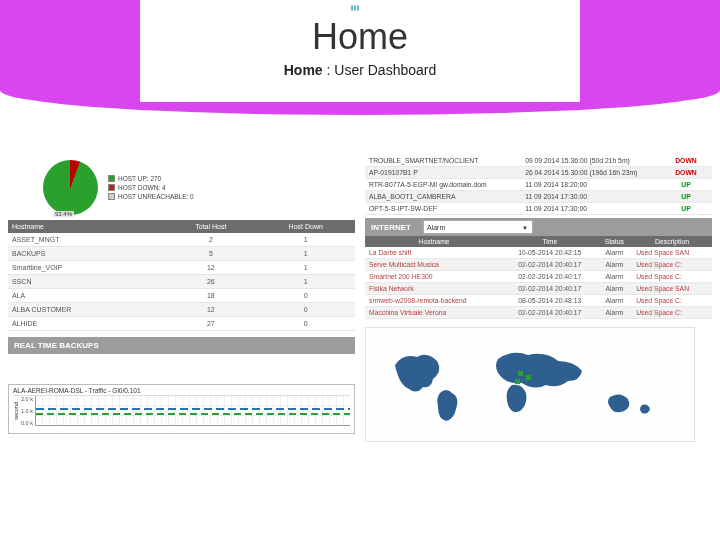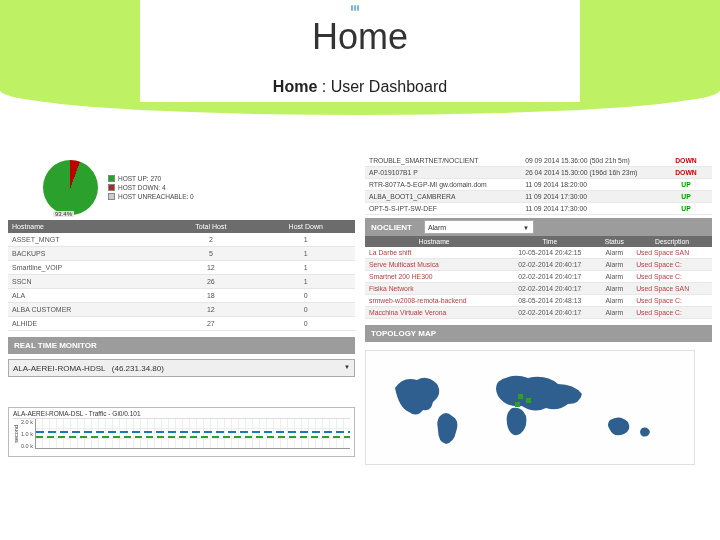"Home" .header-curve { background: #bef264 -> #d946ef }
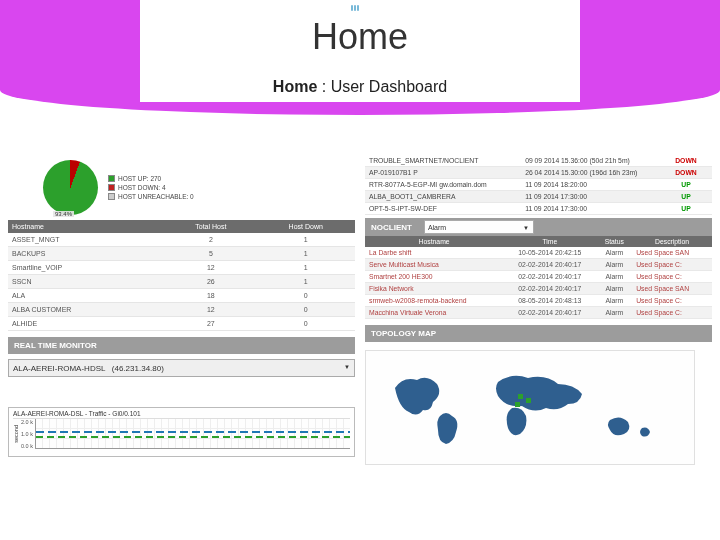"Home : User Dashboard" .title-box p { font-size: 16px -> 14px; margin-top: 20px -> 4px }
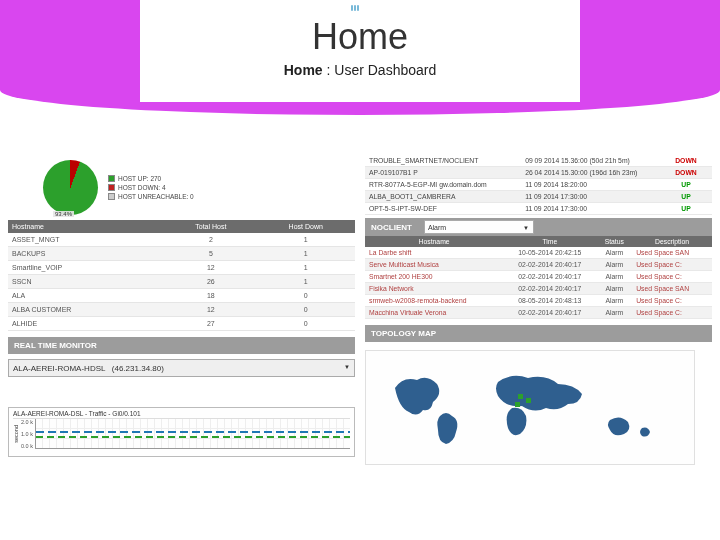"NOCLIENT" span { text: NOCLIENT -> INTERNET }
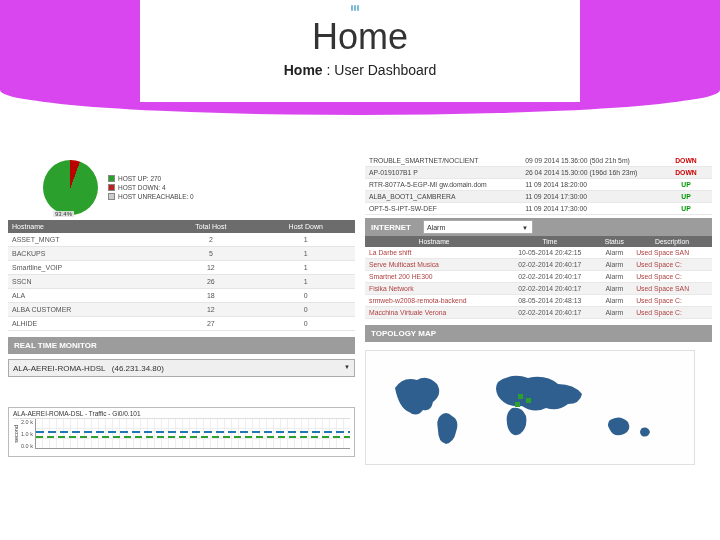"TOPOLOGY MAP" div.sec-head { html: <div>TOPOLOGY MAP</div> -> none }
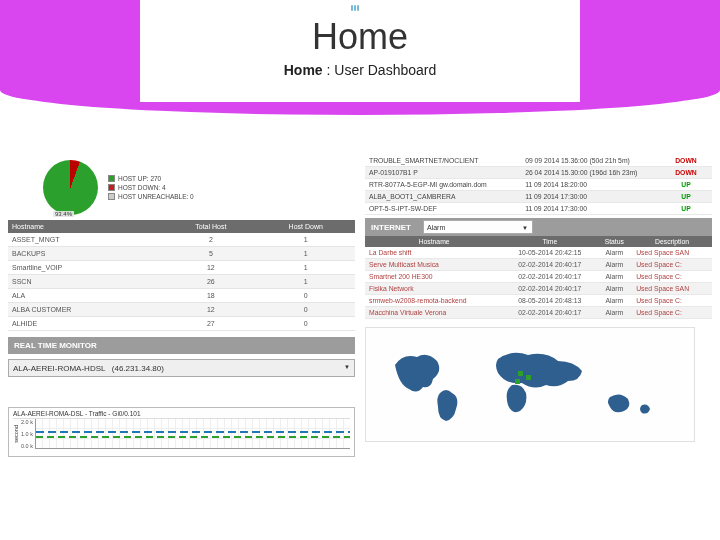"REAL TIME MONITOR" div.sec-head { text: MONITOR -> BACKUPS }
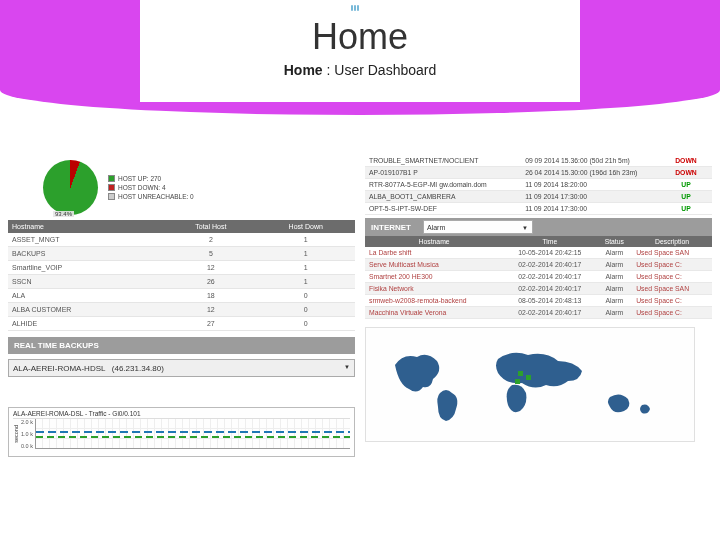"ALA-AEREI-ROMA-HDSL (46.231.34.80)" div.sel-wrap { html: <div> <input> </div> -> none }
